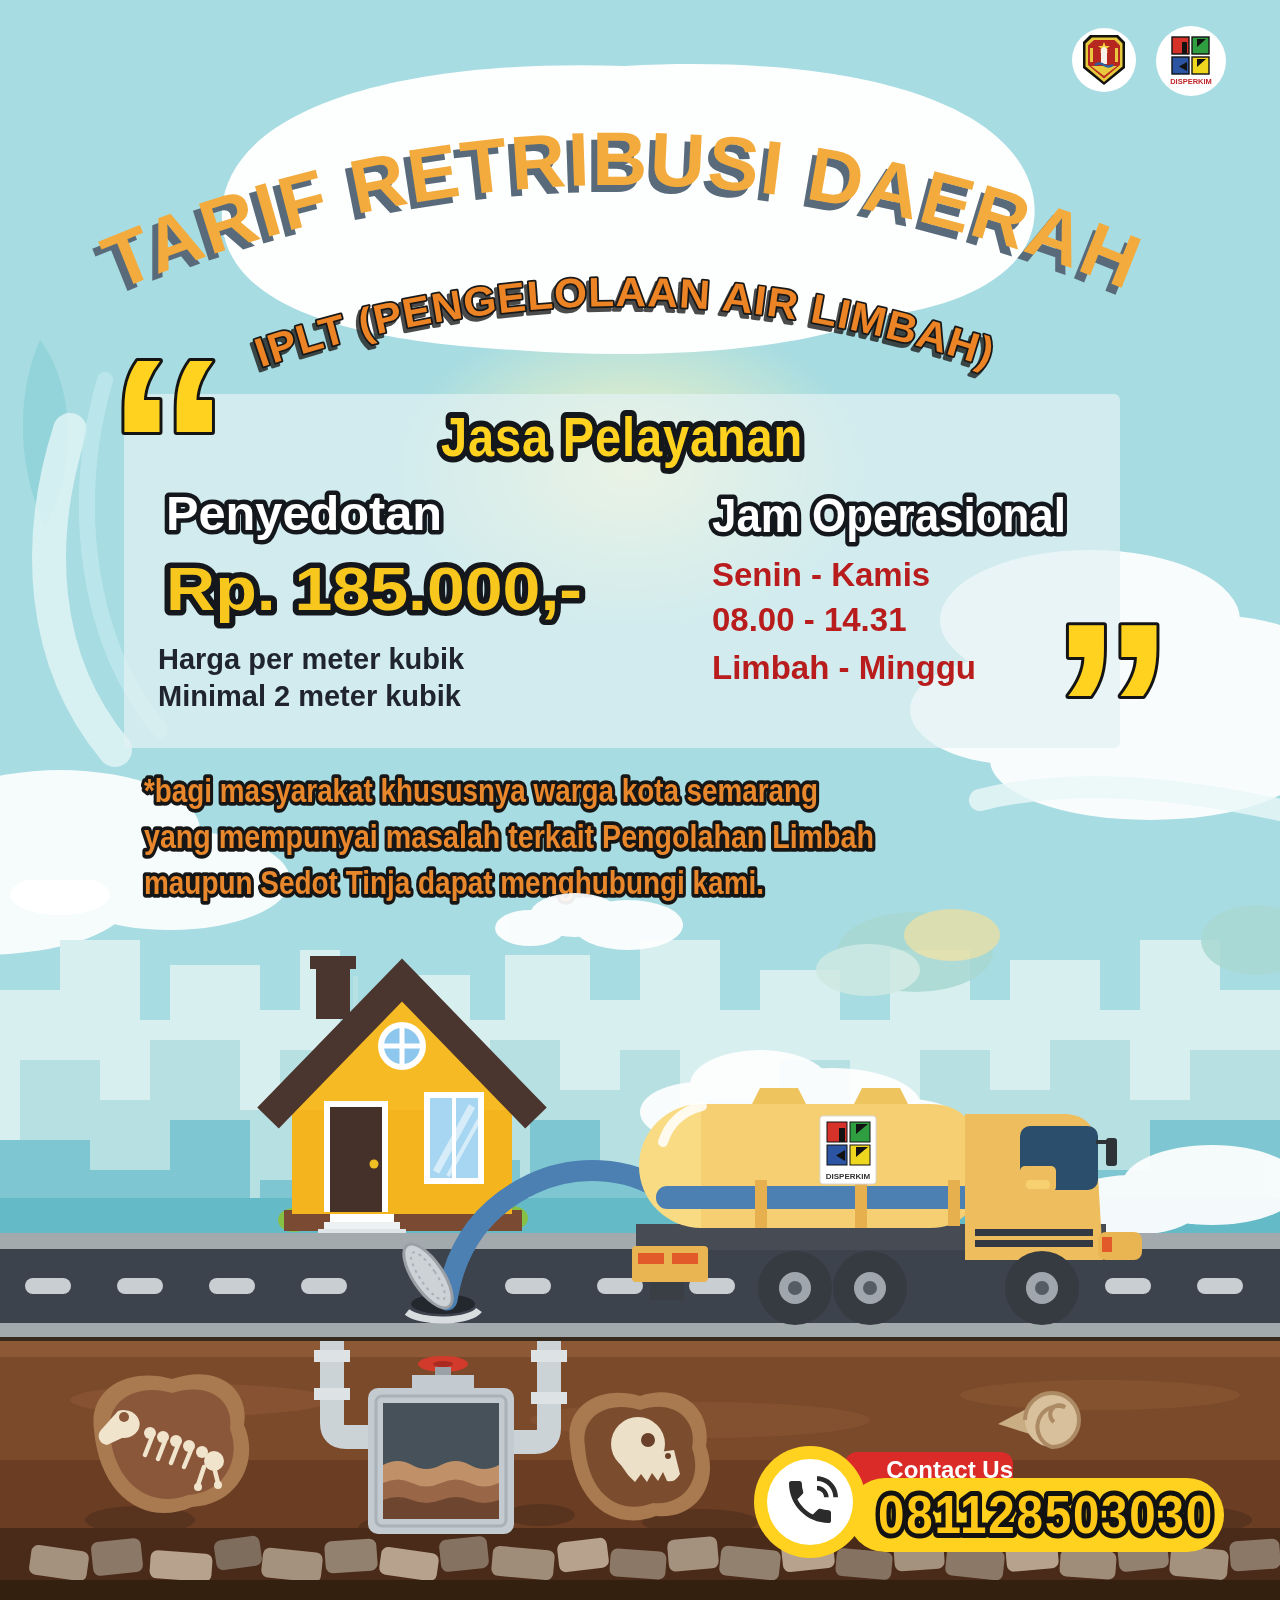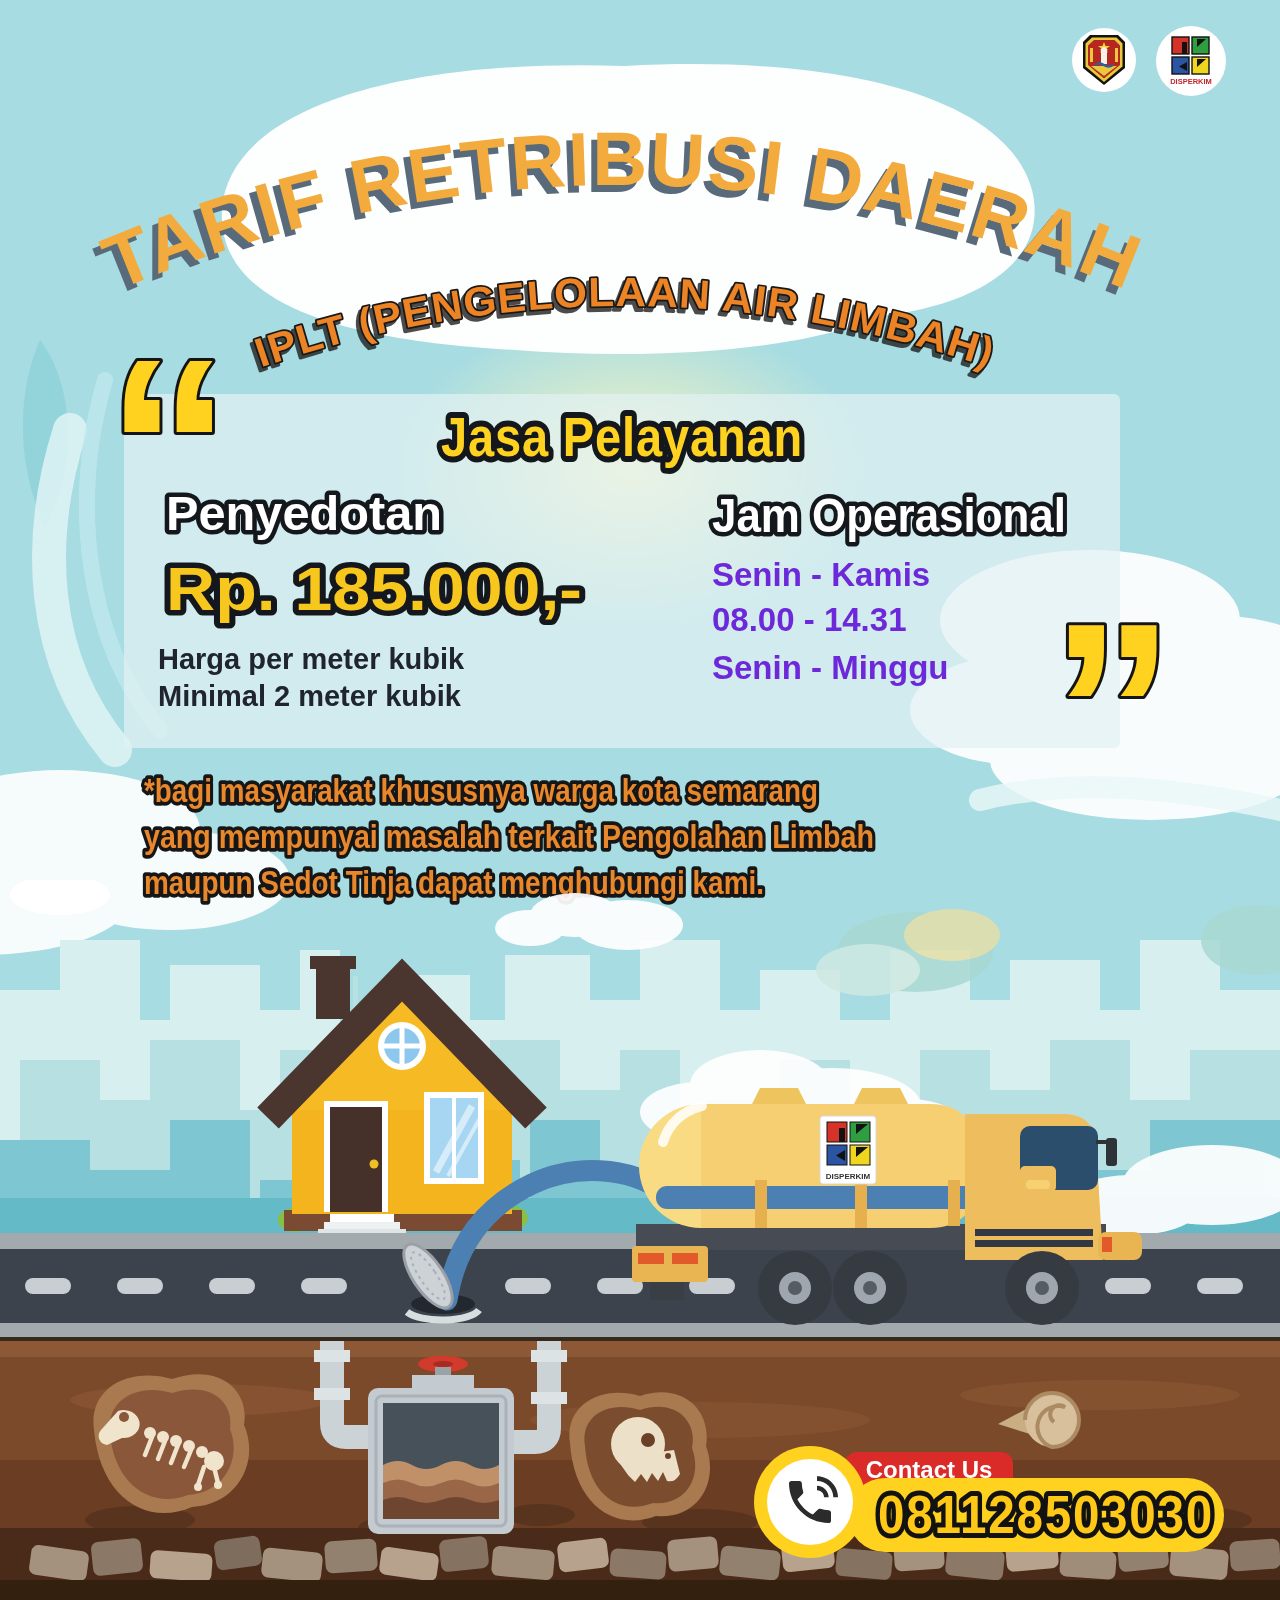"Senin - Kamis" .schedule div { color: #6d28d9 -> #b91c1c }
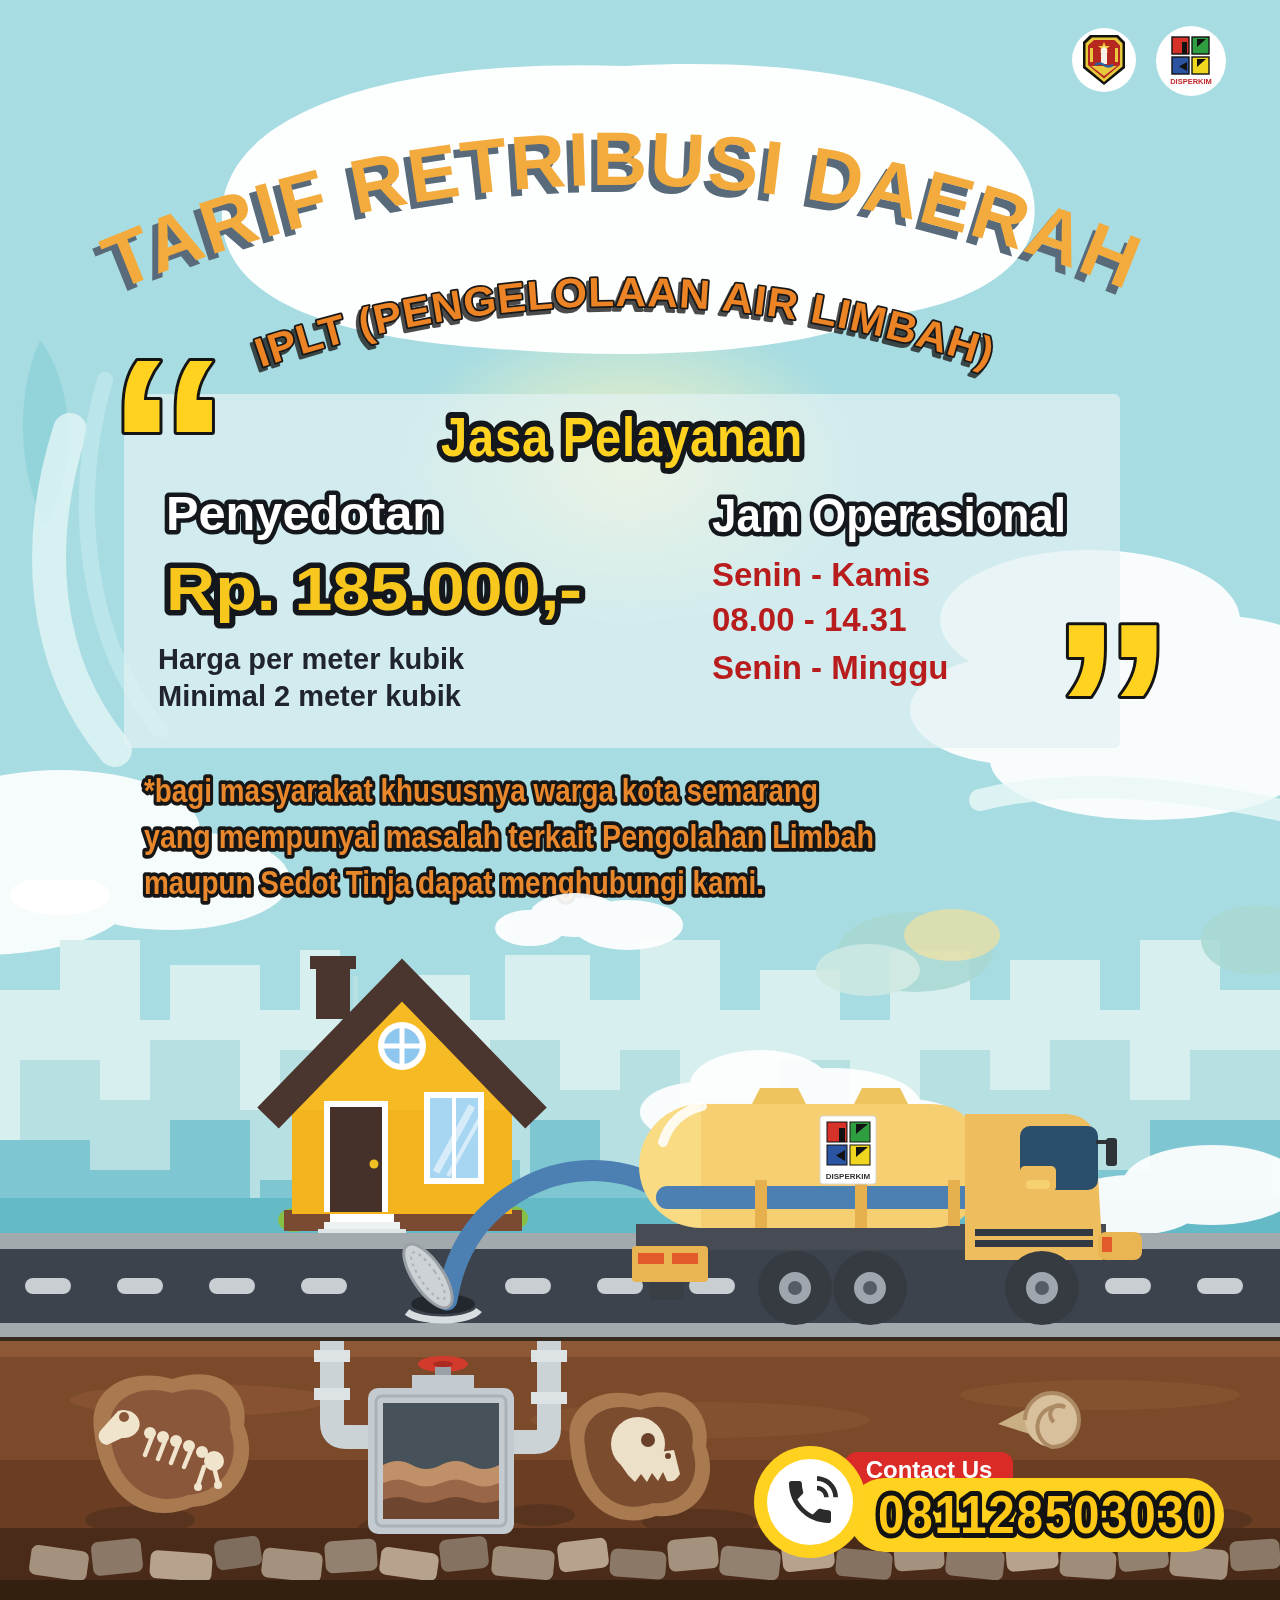"Senin - Minggu" div { text: Senin -> Limbah }
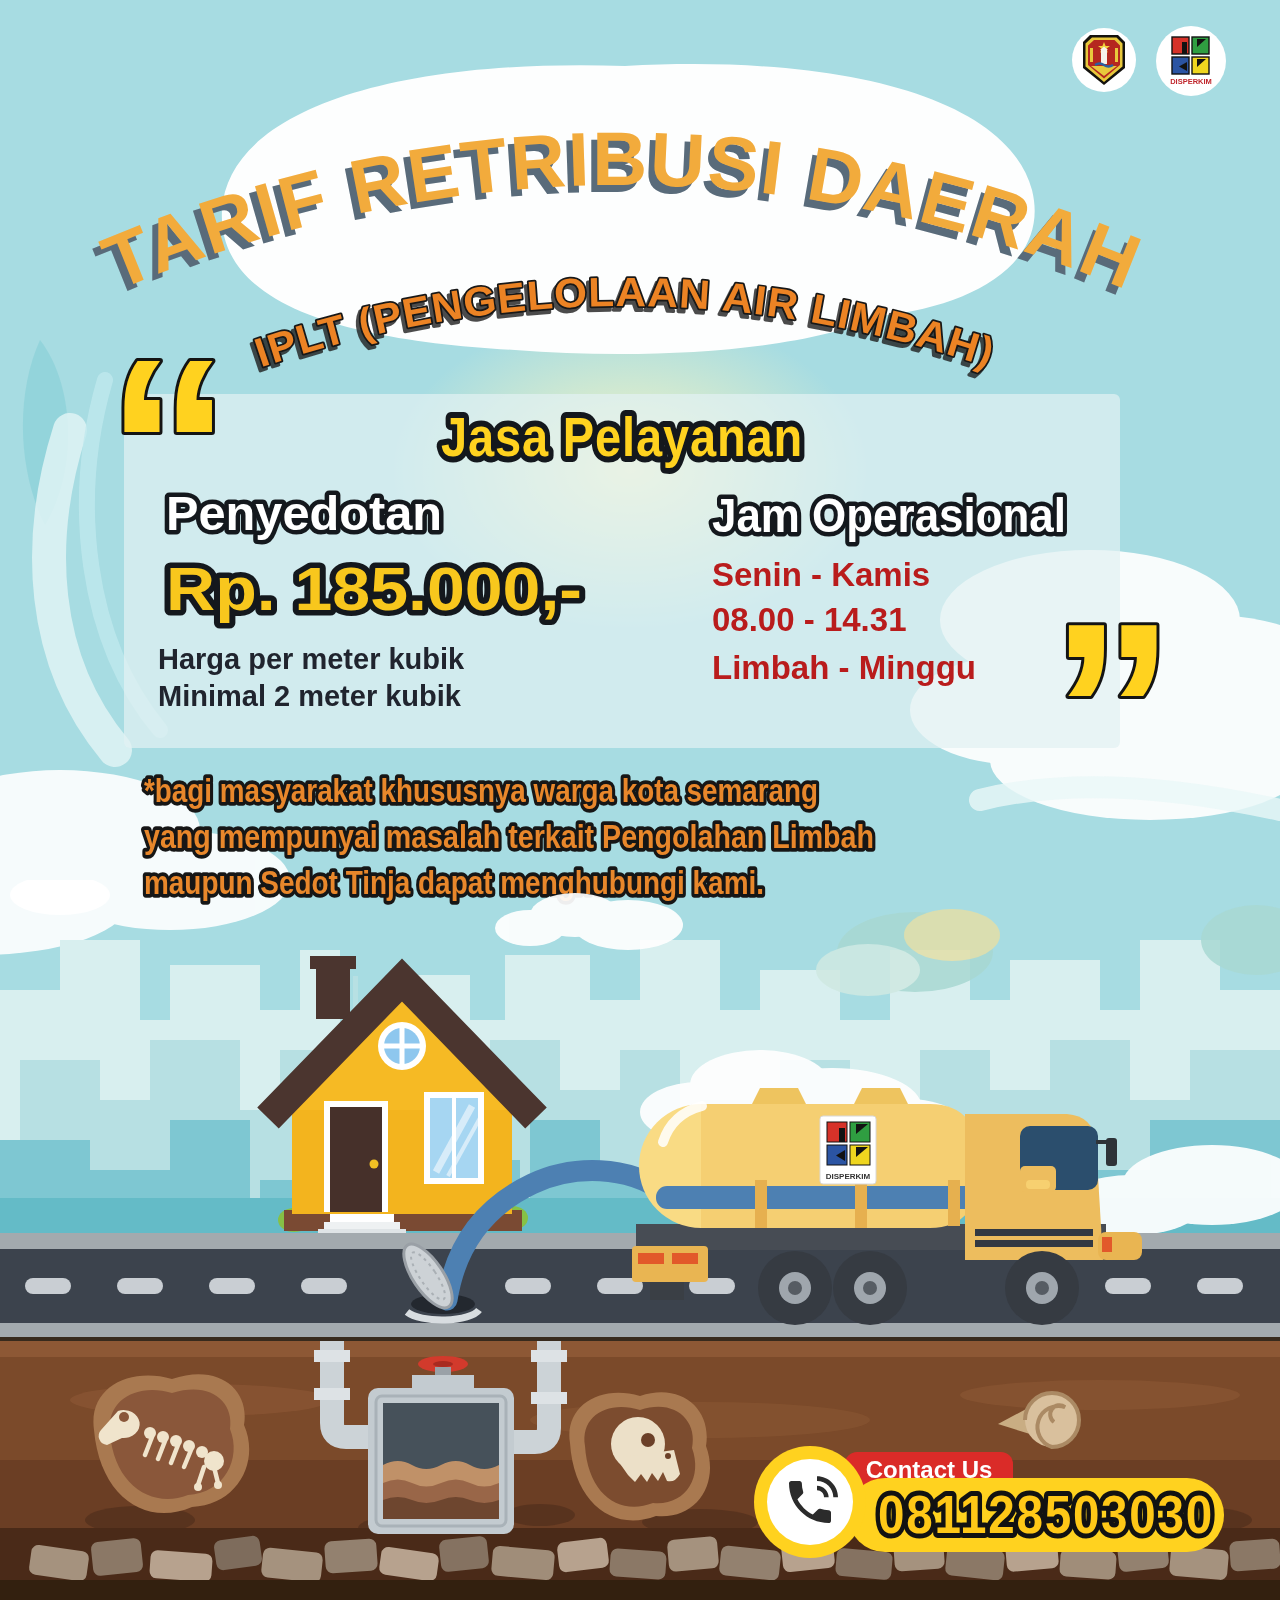"Contact Us" .contact-badge { justify-content: center -> flex-end }
